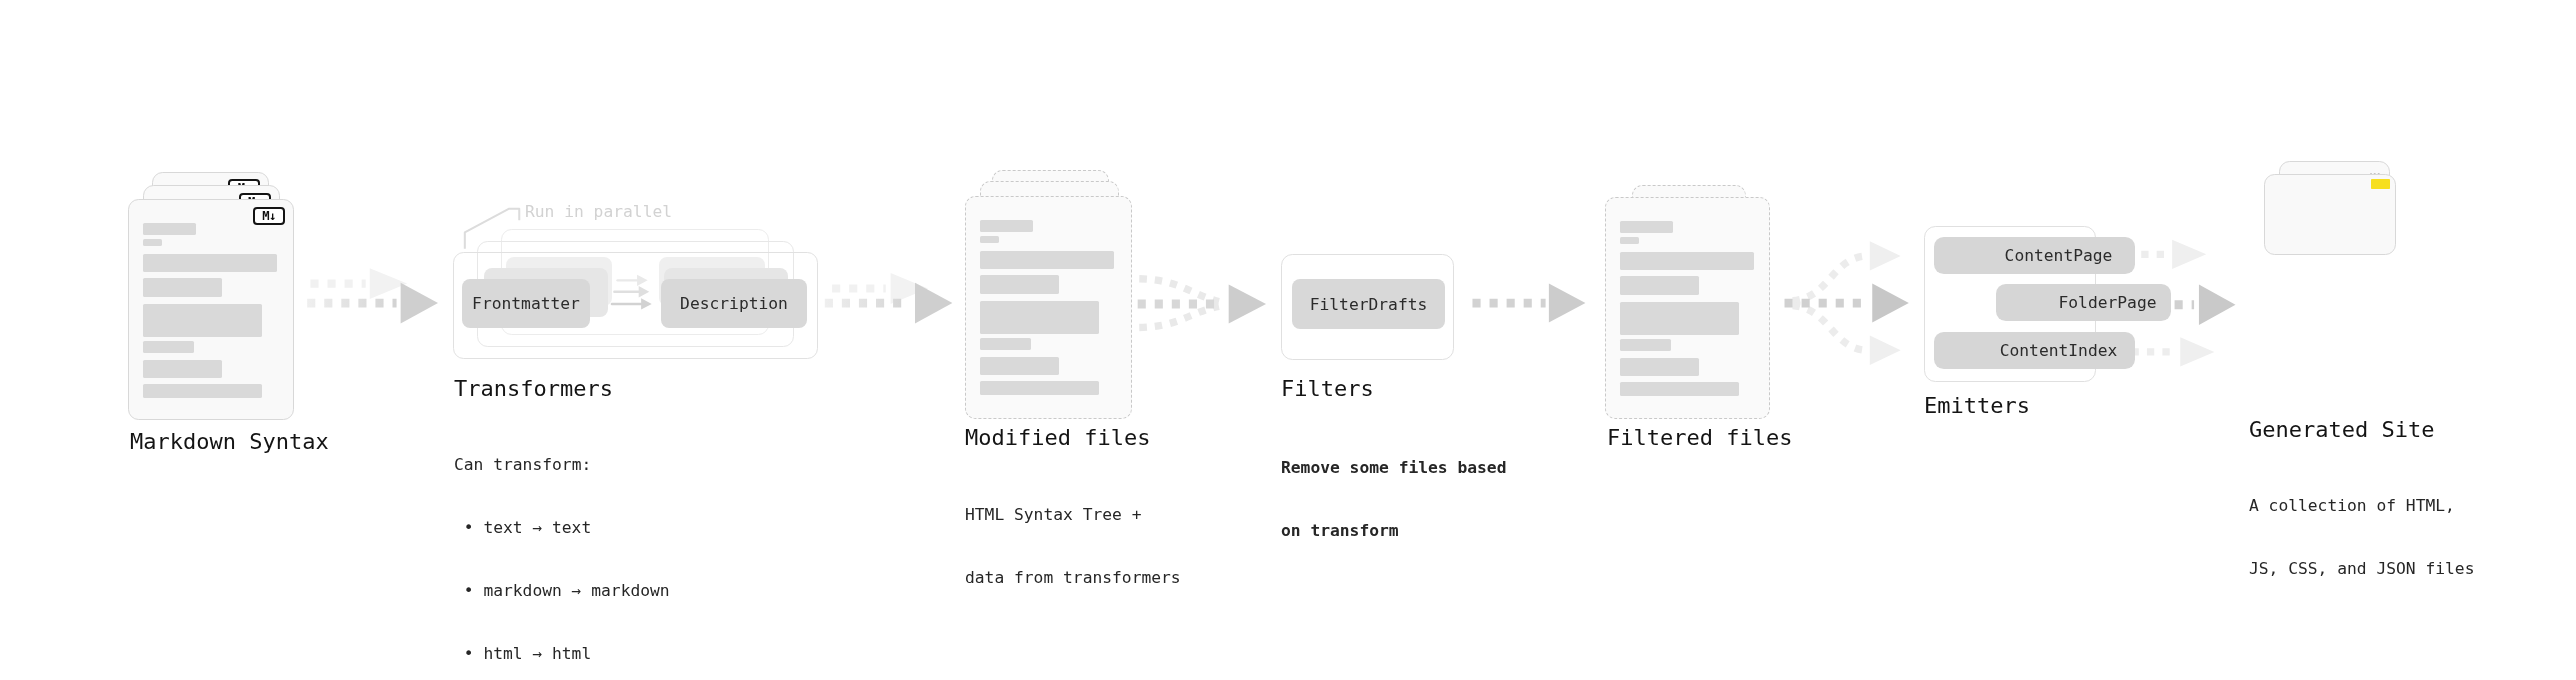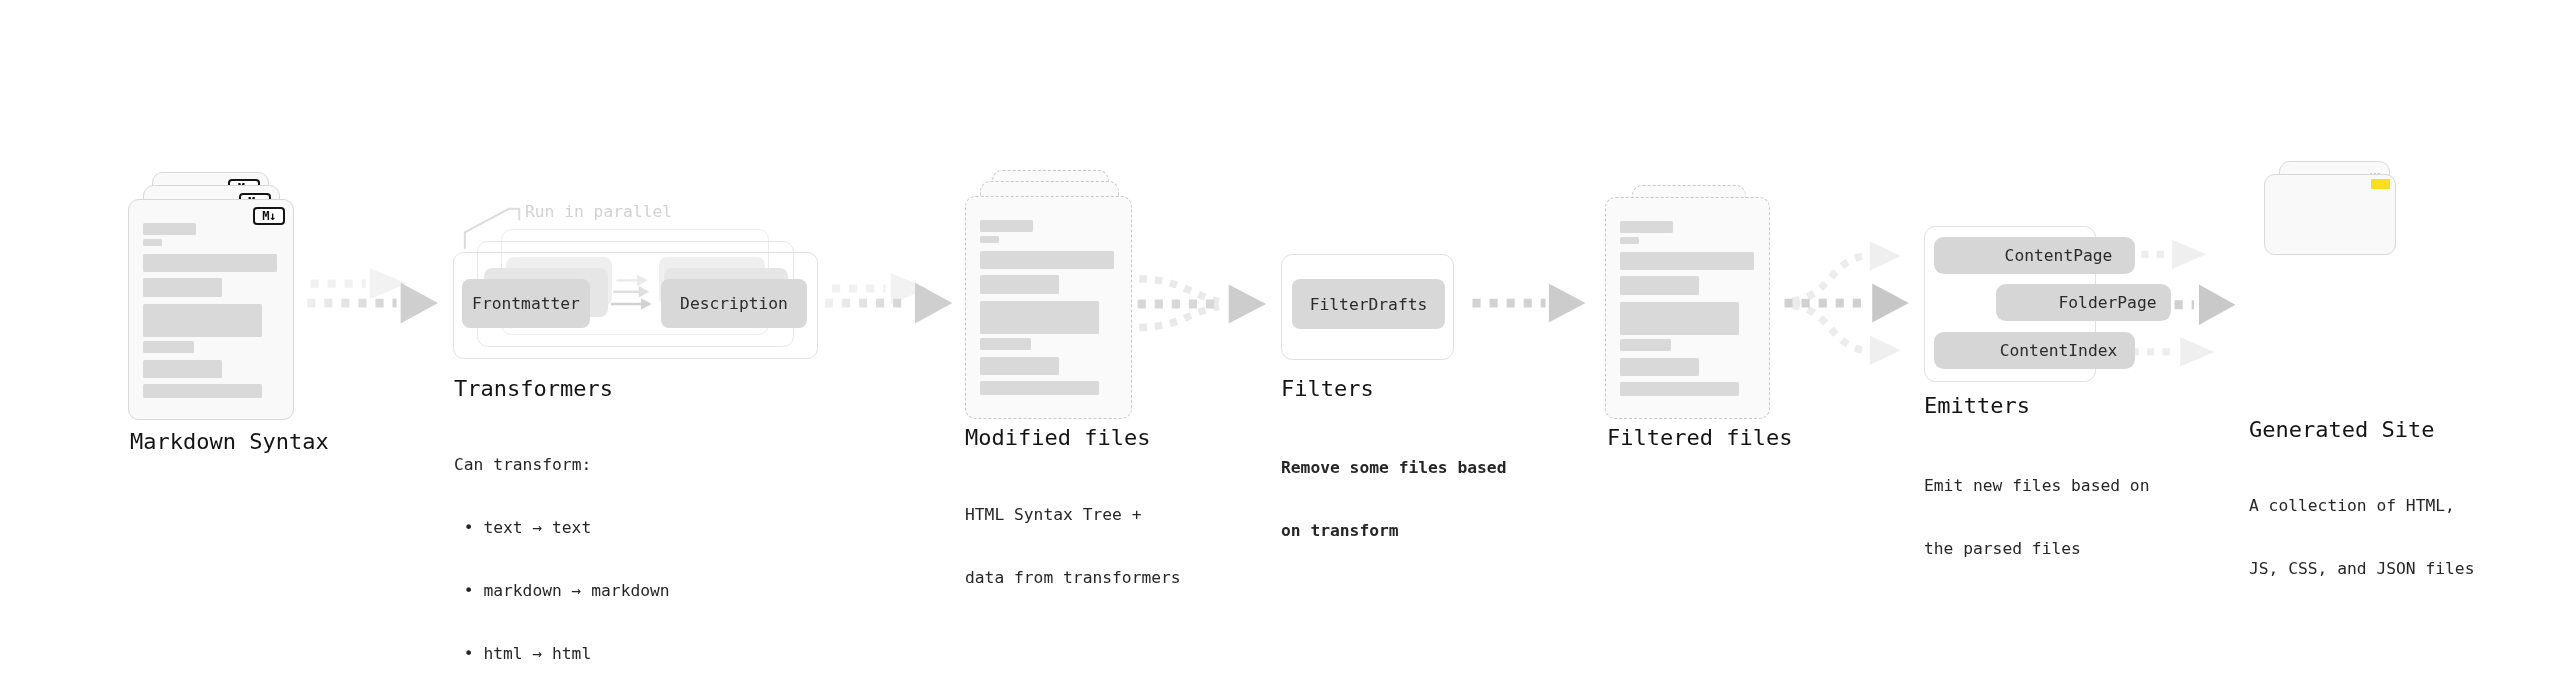"Emit new files based on" div.stage-desc { html: <div> <div>Emit new files based on</div> <div>the parsed files</div> </div> -> none }
